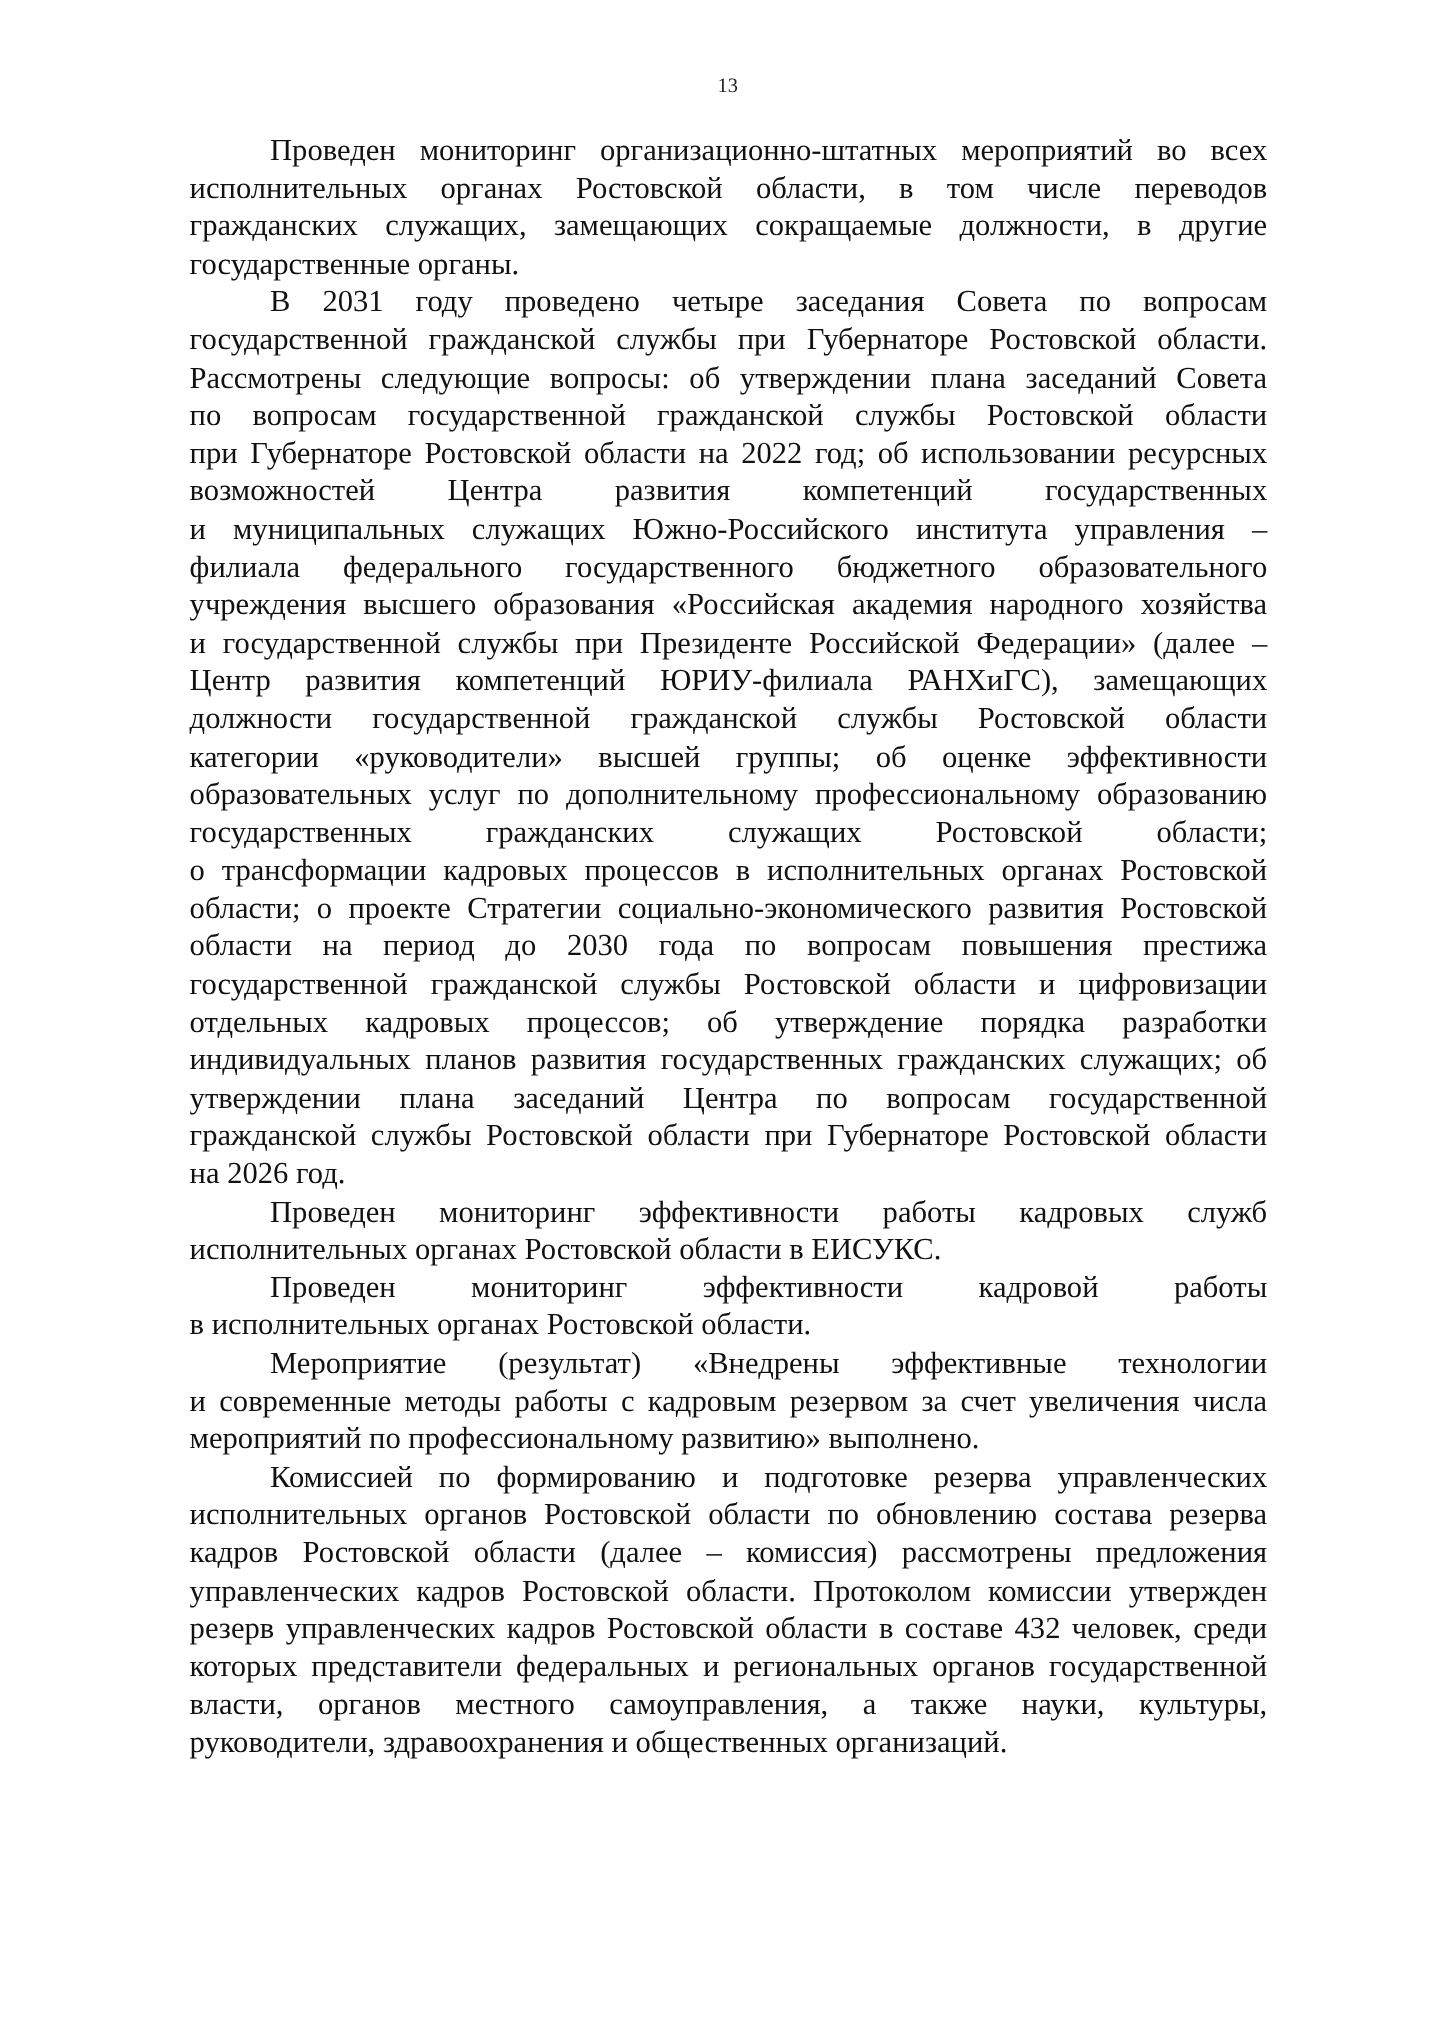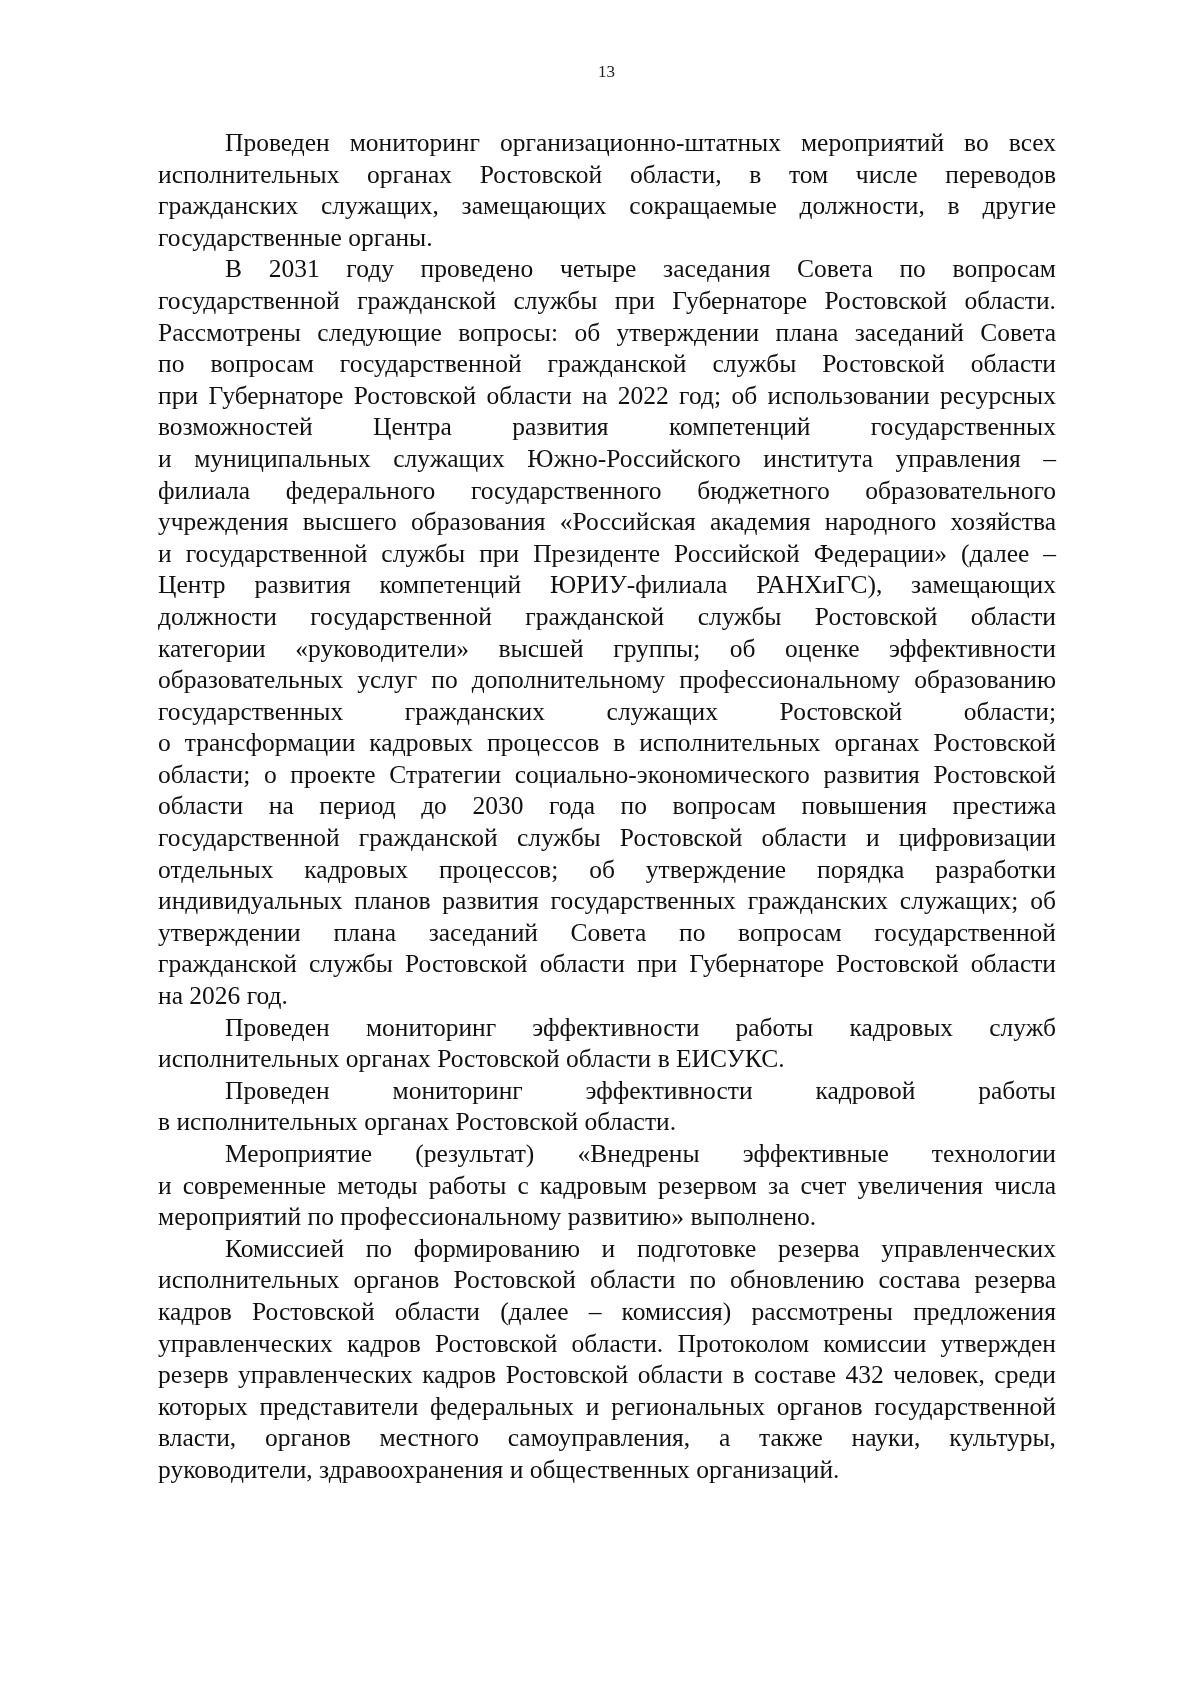"Проведен мониторинг" .content { top: 127px -> 109px }
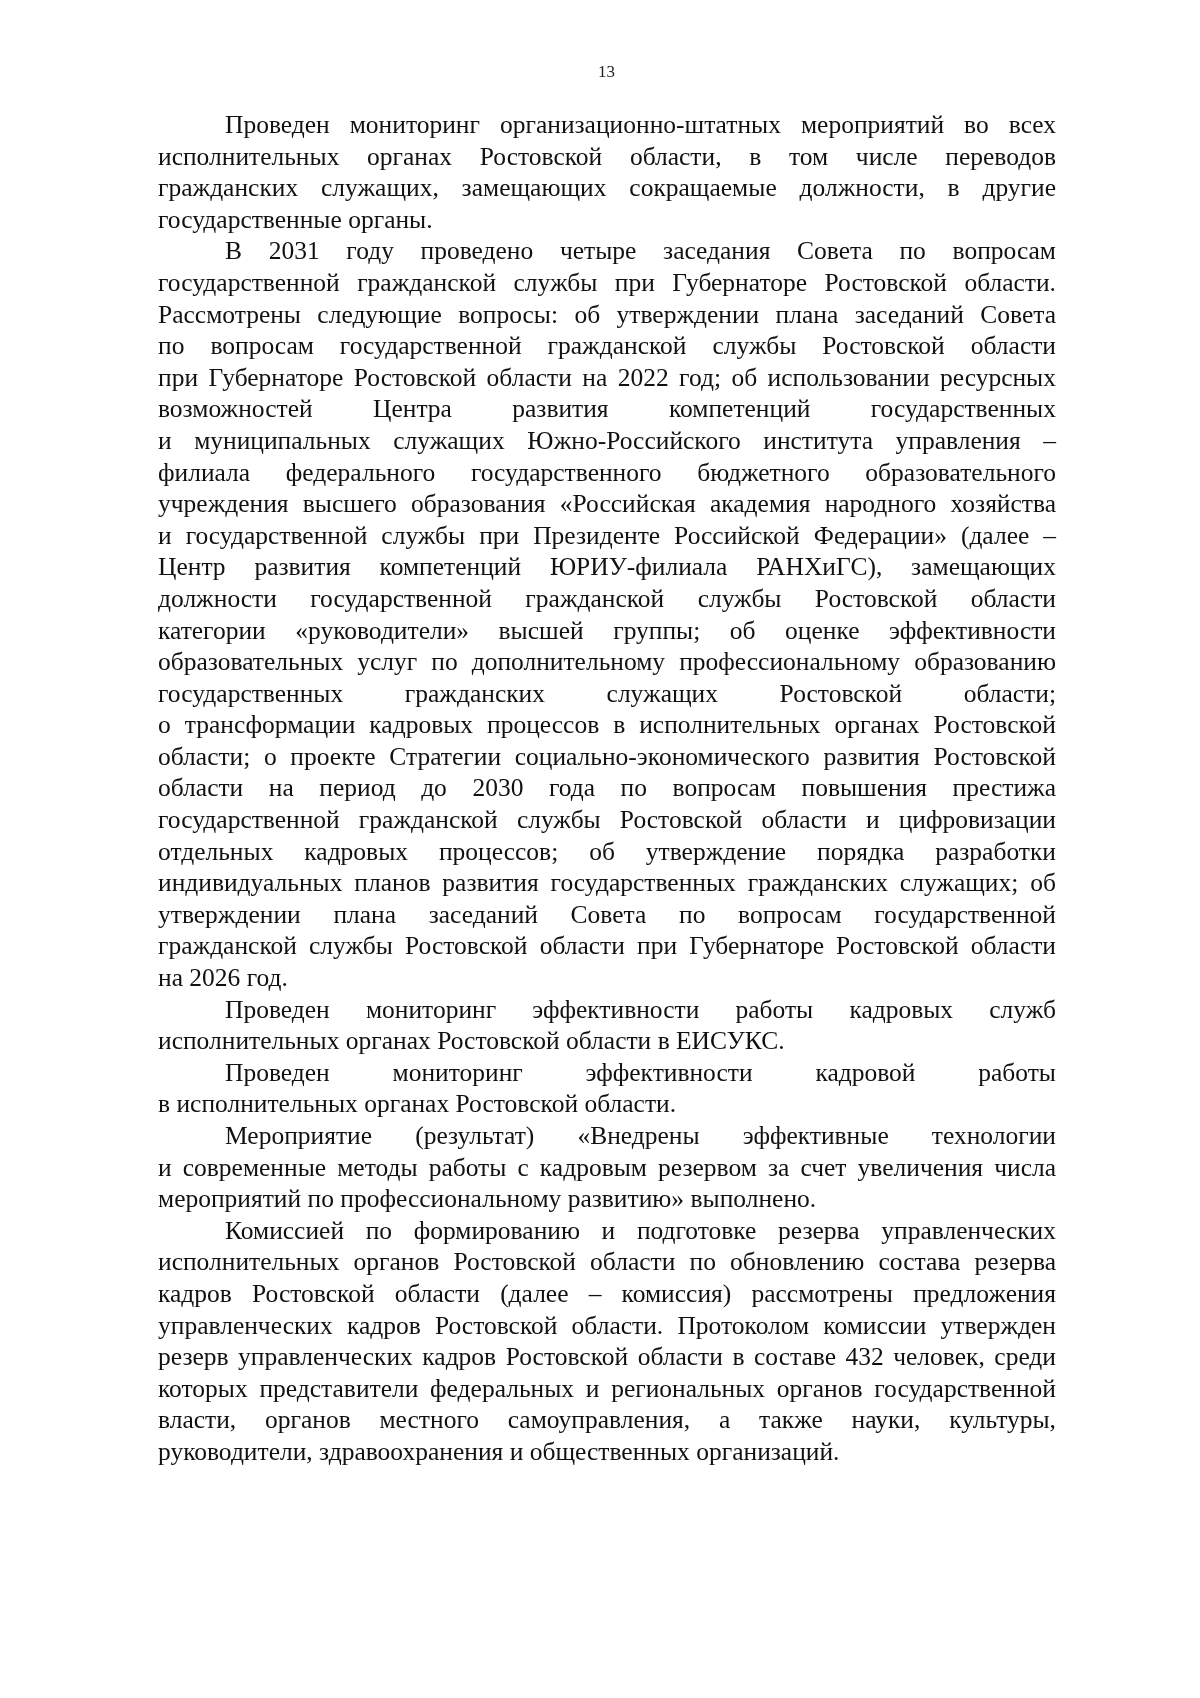"утверждении плана заседаний Совета по" span.line { text: Совета -> Центра }
